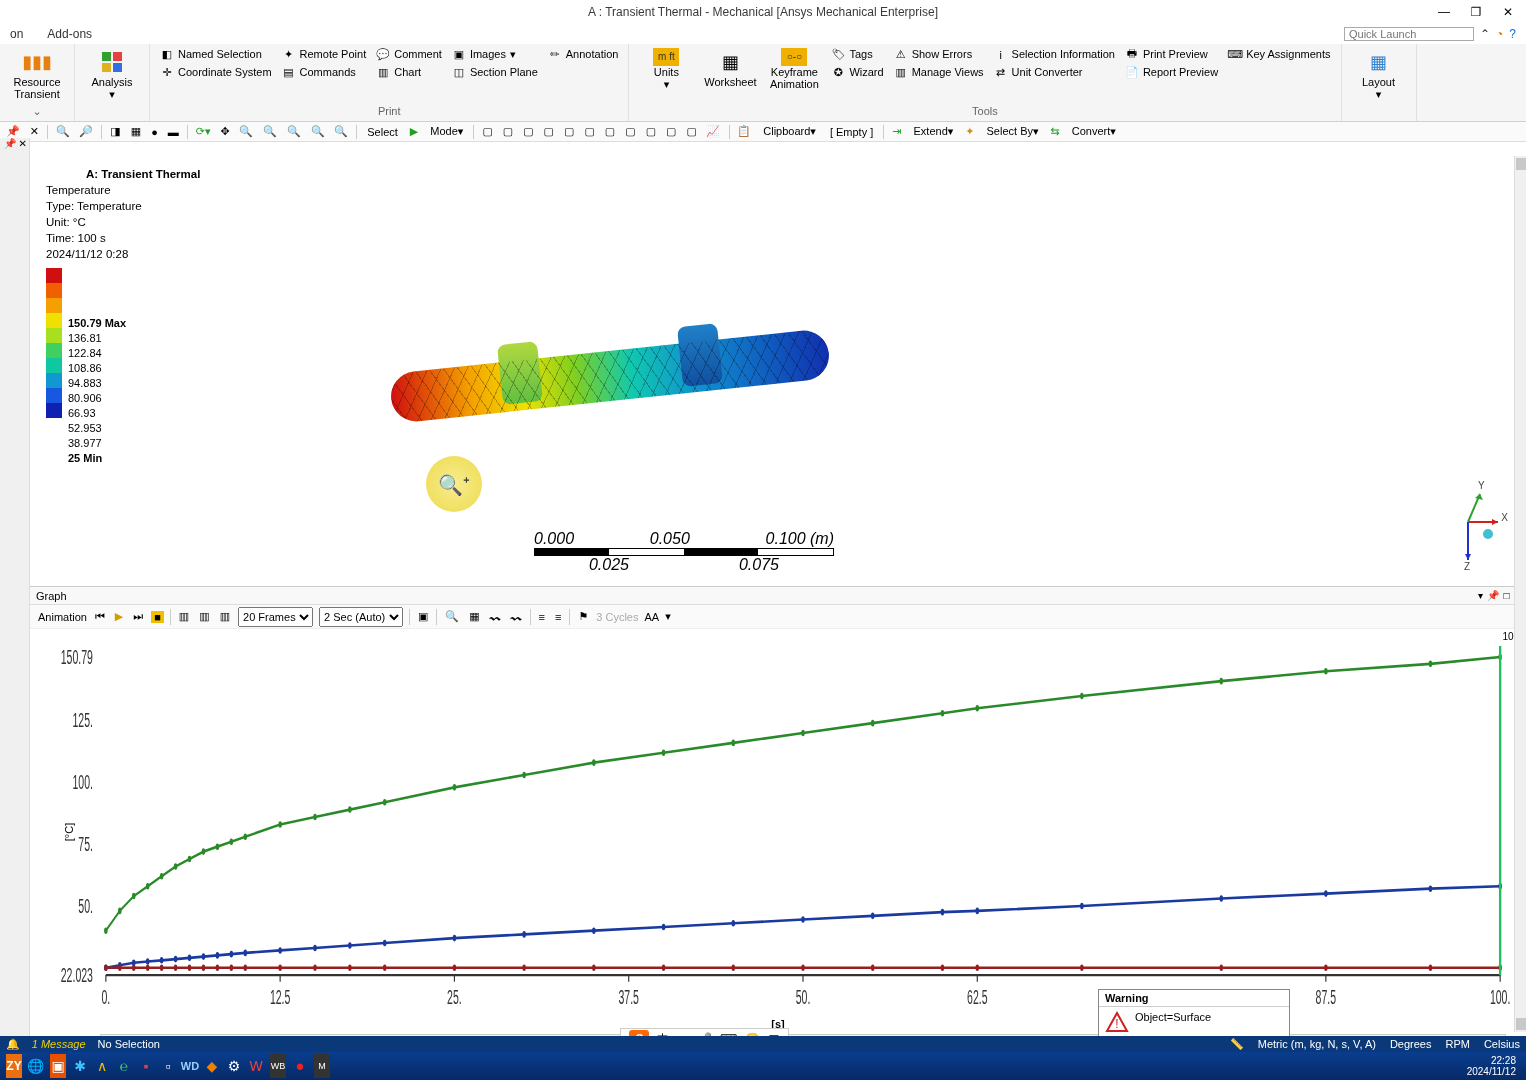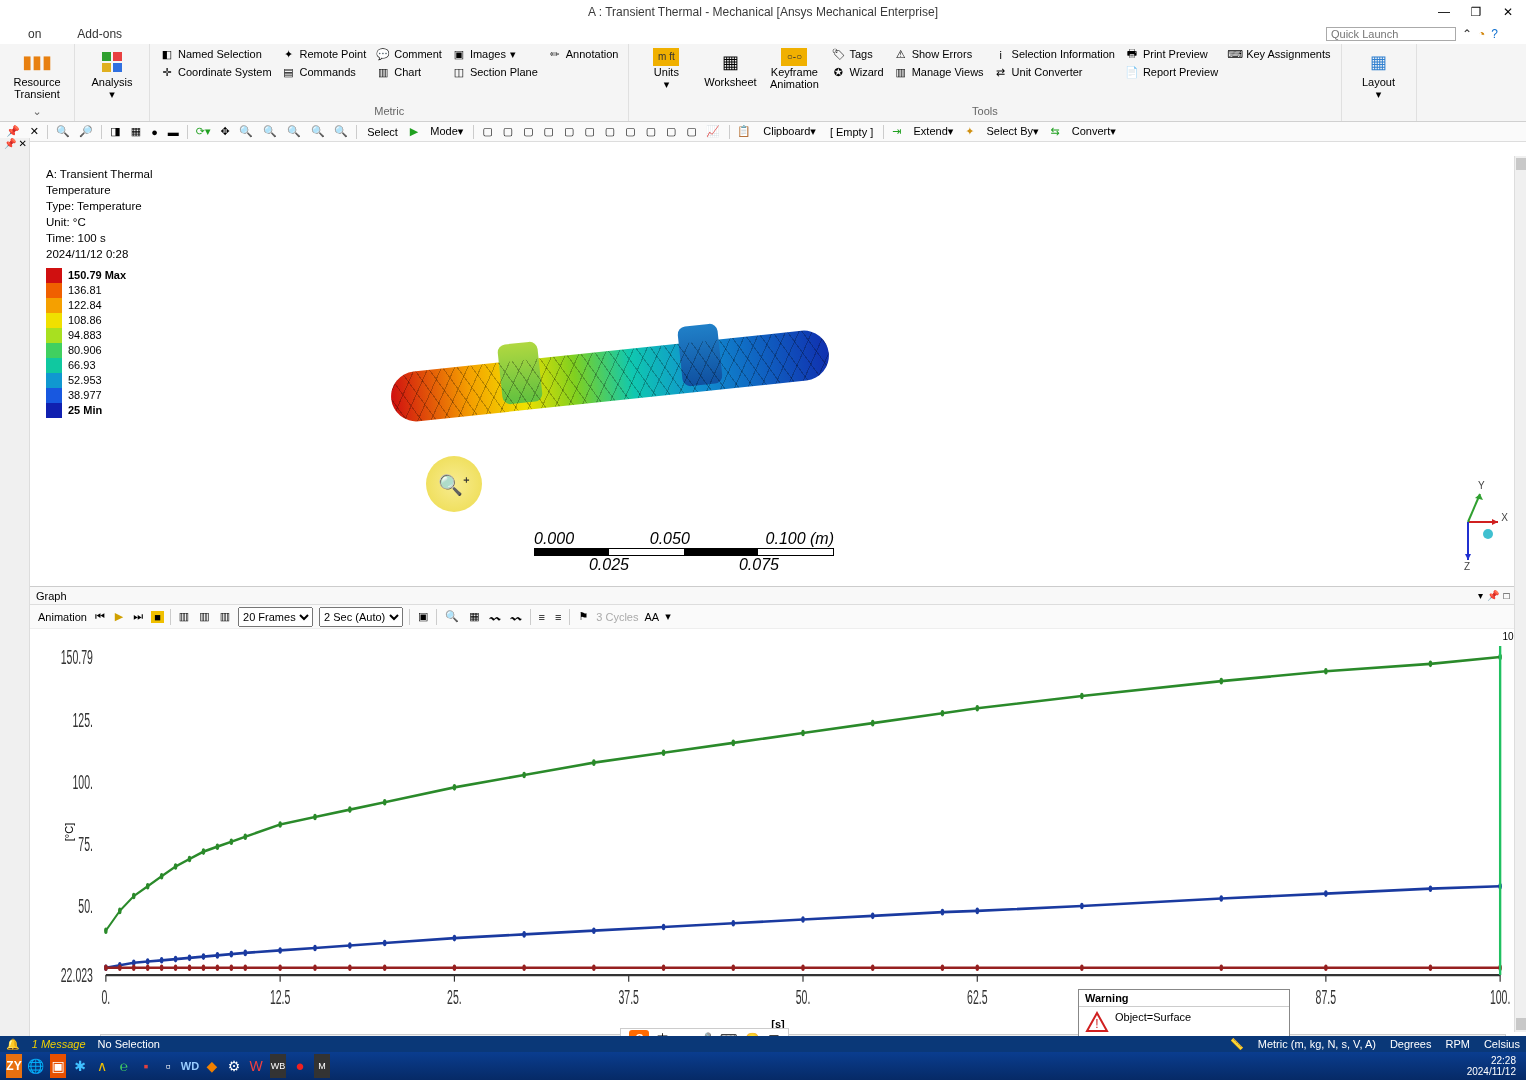"on" .menu-row { gap: 36px -> 24px; padding: 0 28px -> 0 10px }
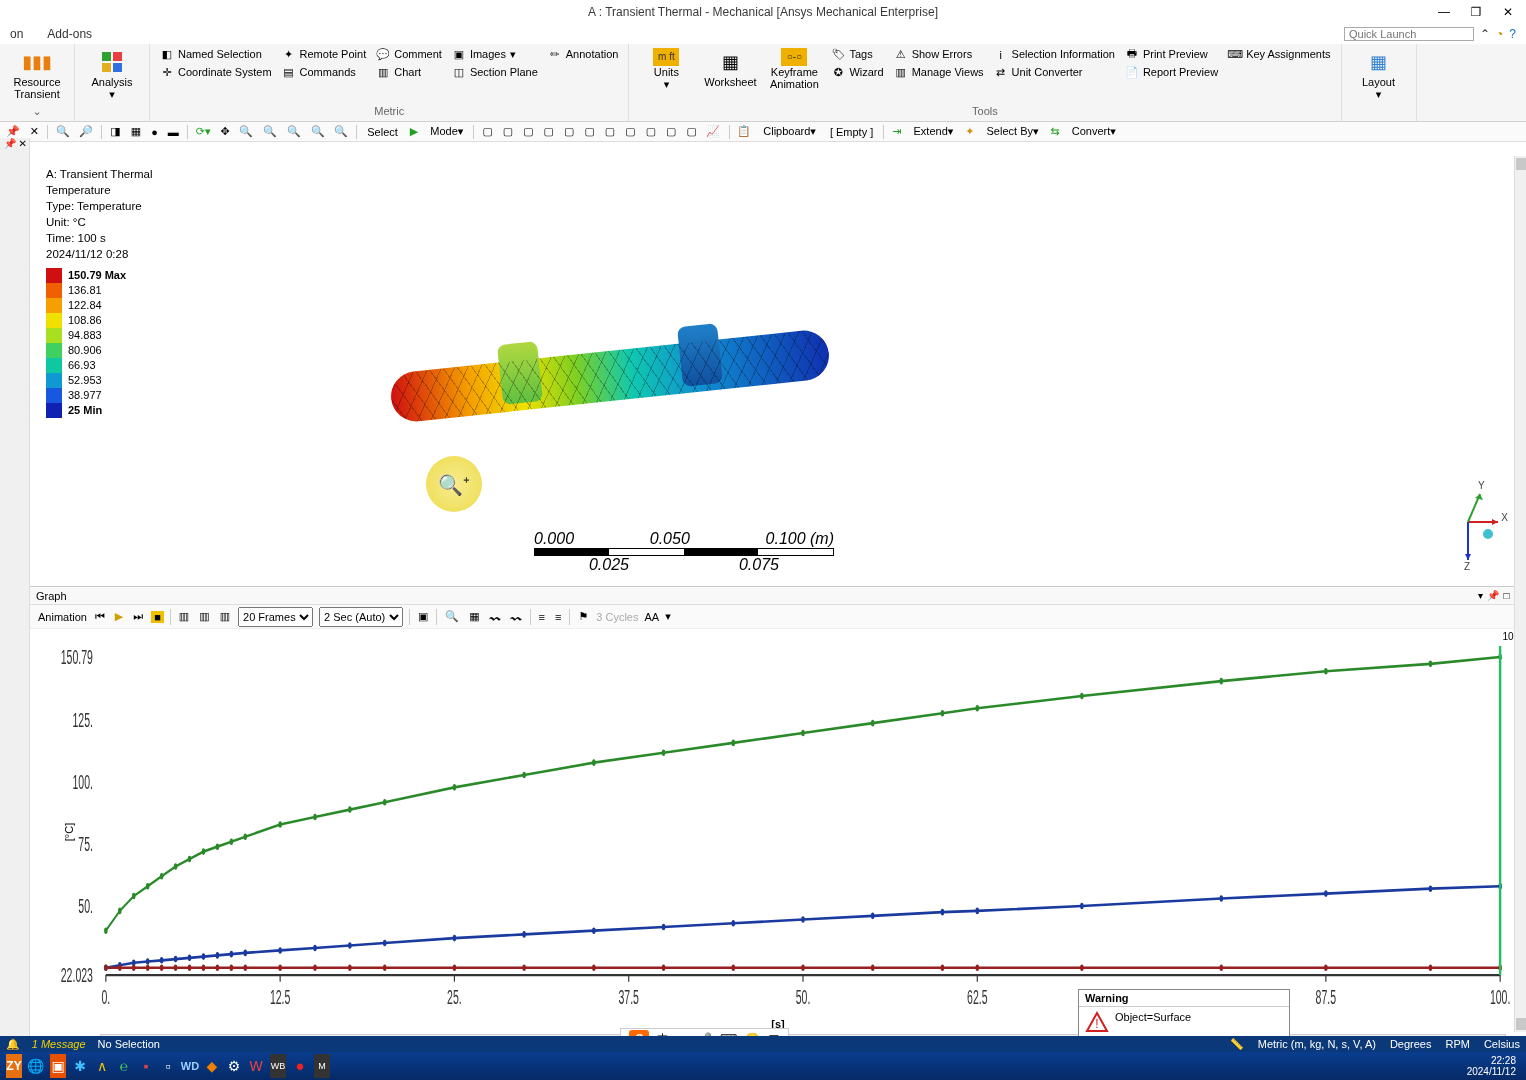"Metric" span.glabel { text: Metric -> Print }
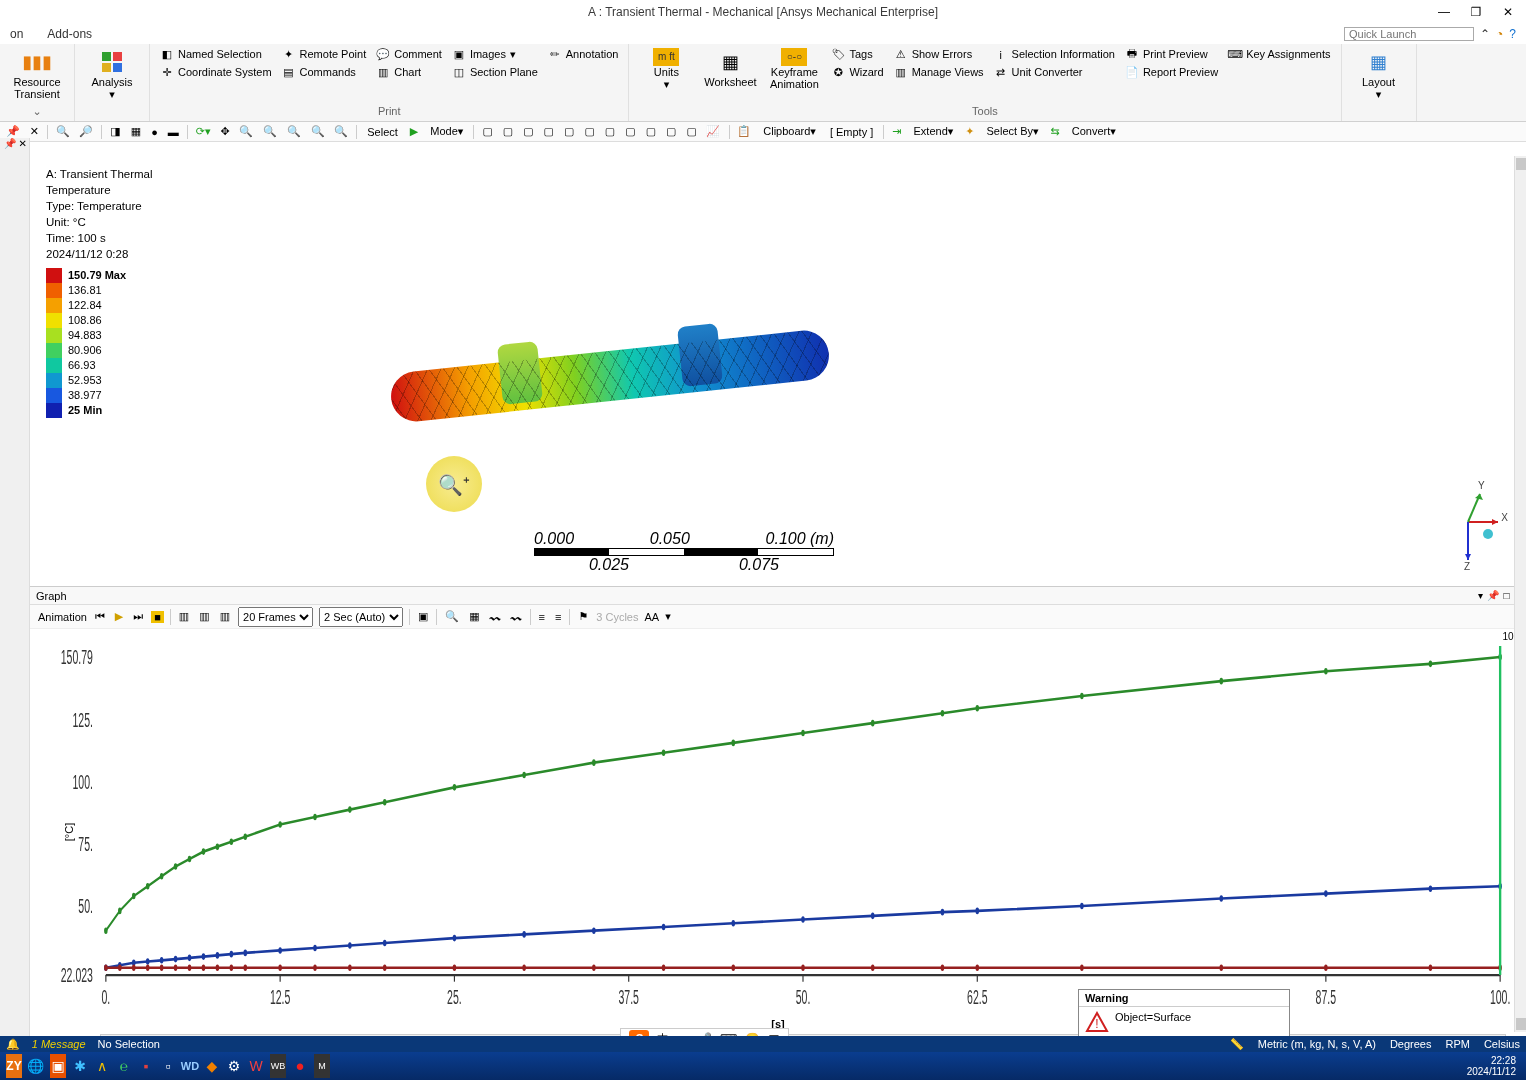"A: Transient Thermal" .vinfo .b { font-weight: normal -> bold; margin-left: none -> 40px }
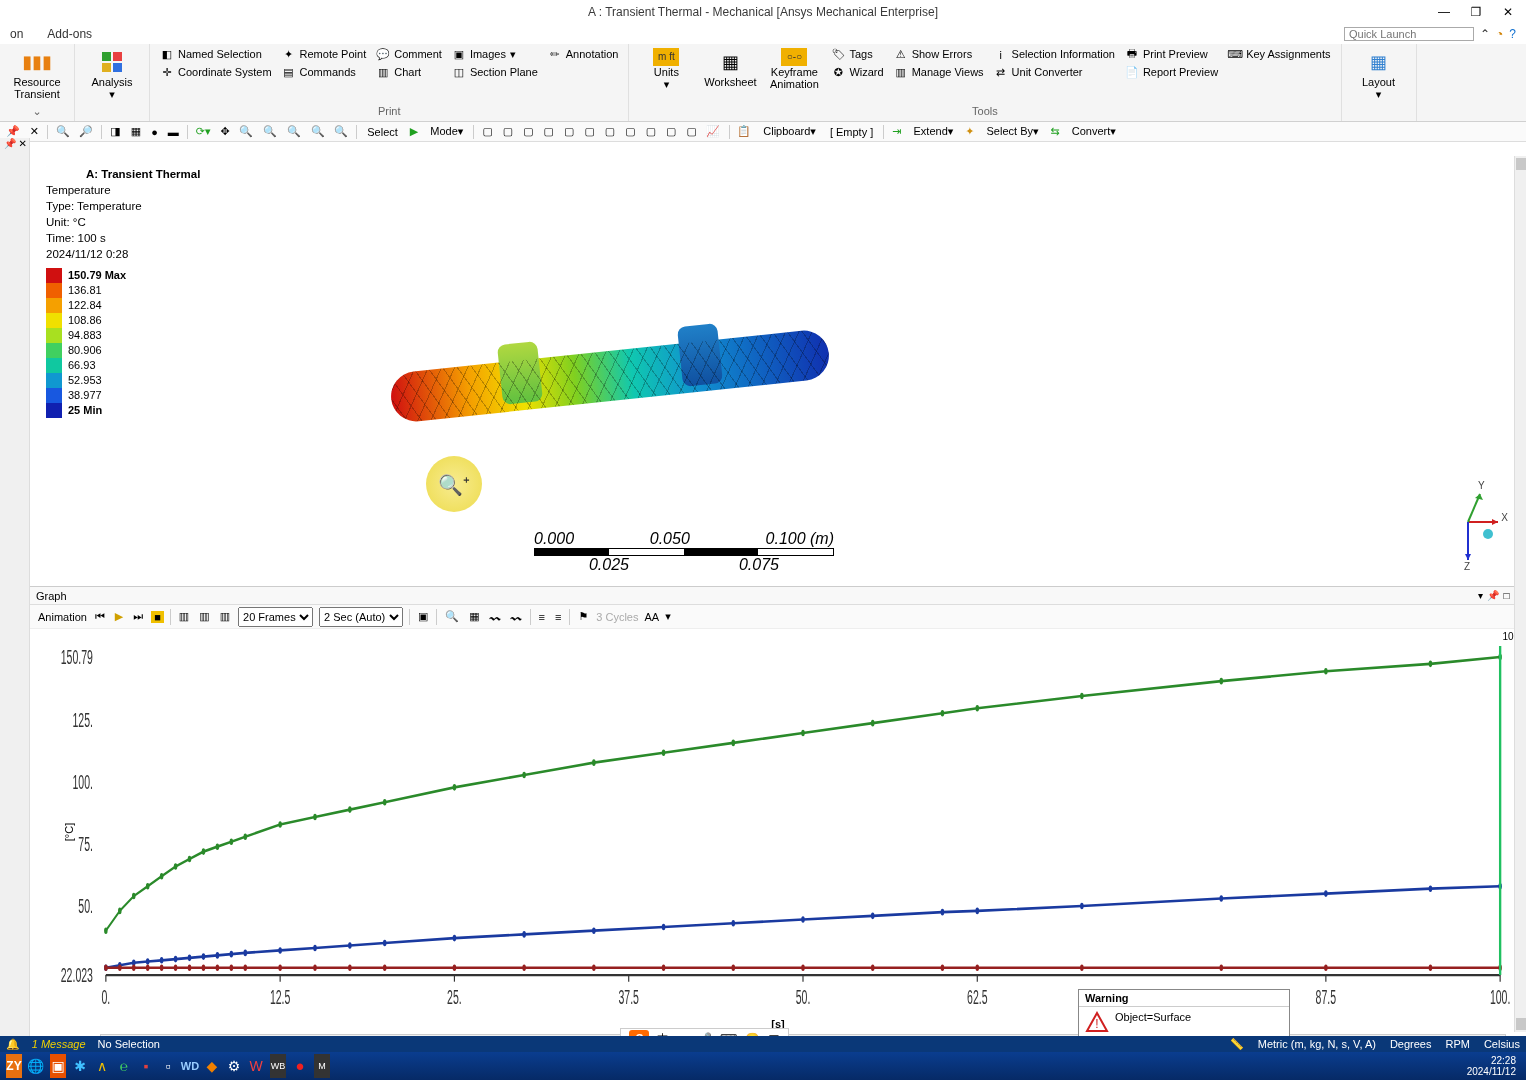"150.79 Max" .legend .lbls { margin-top: none -> 48px }
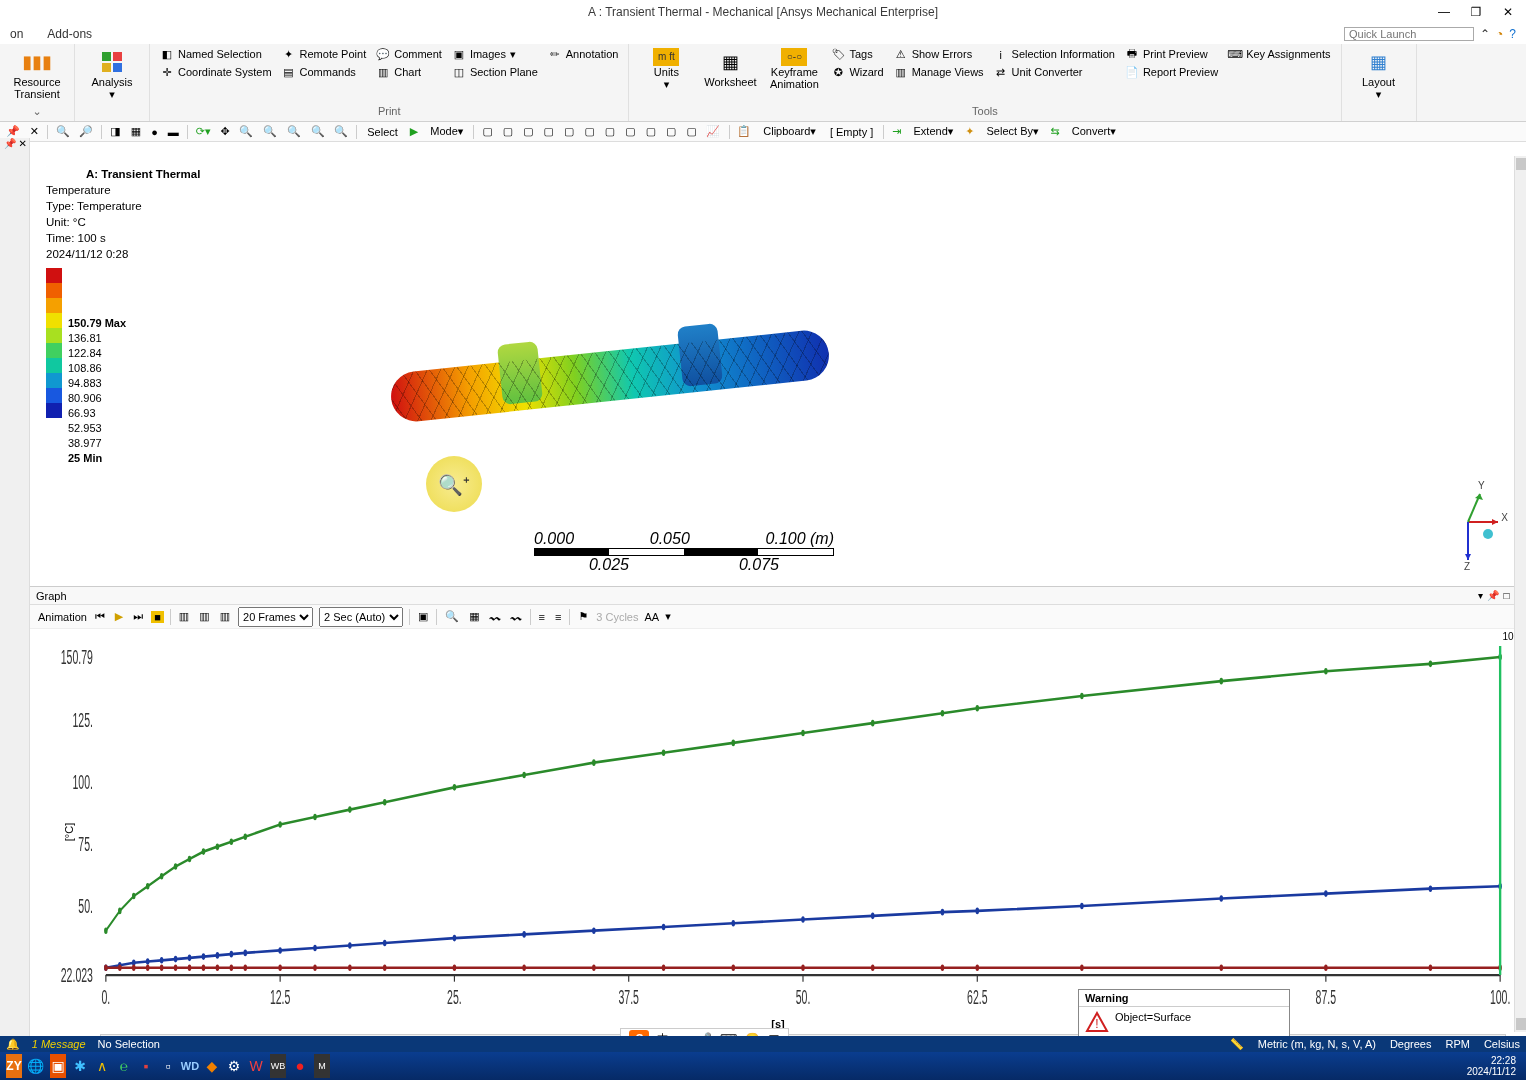"Warning" .warn { width: 212px -> 192px }
